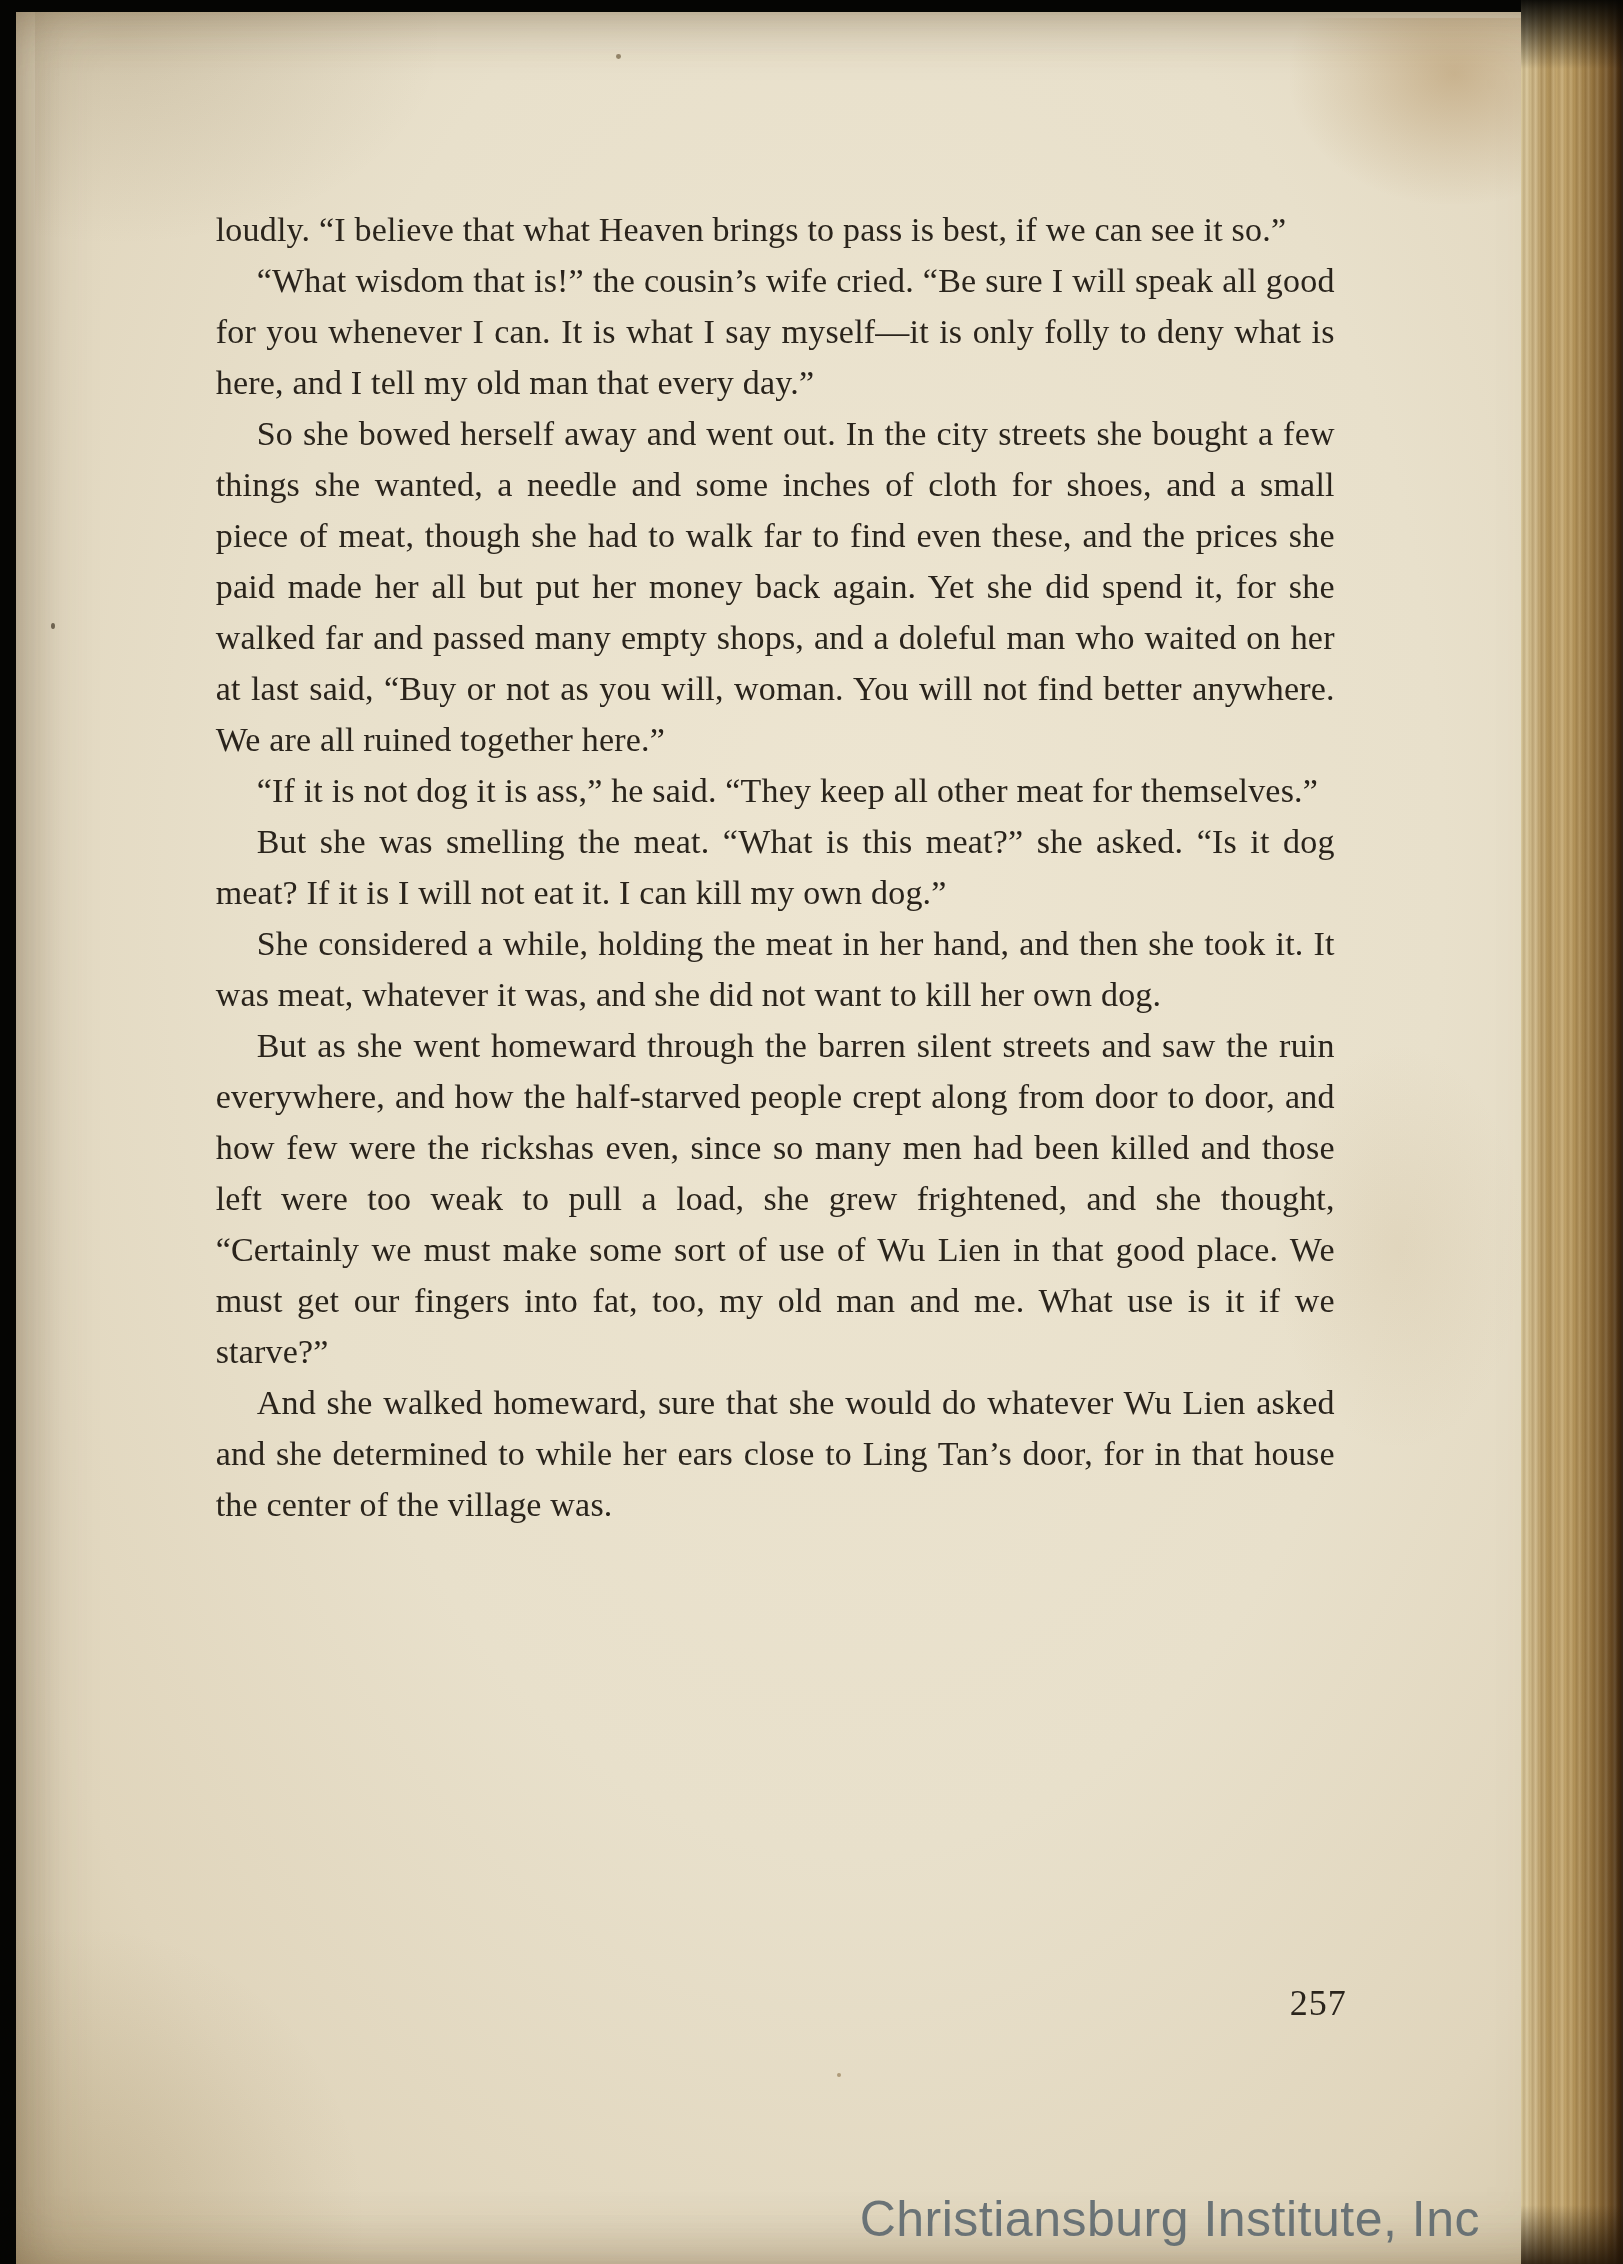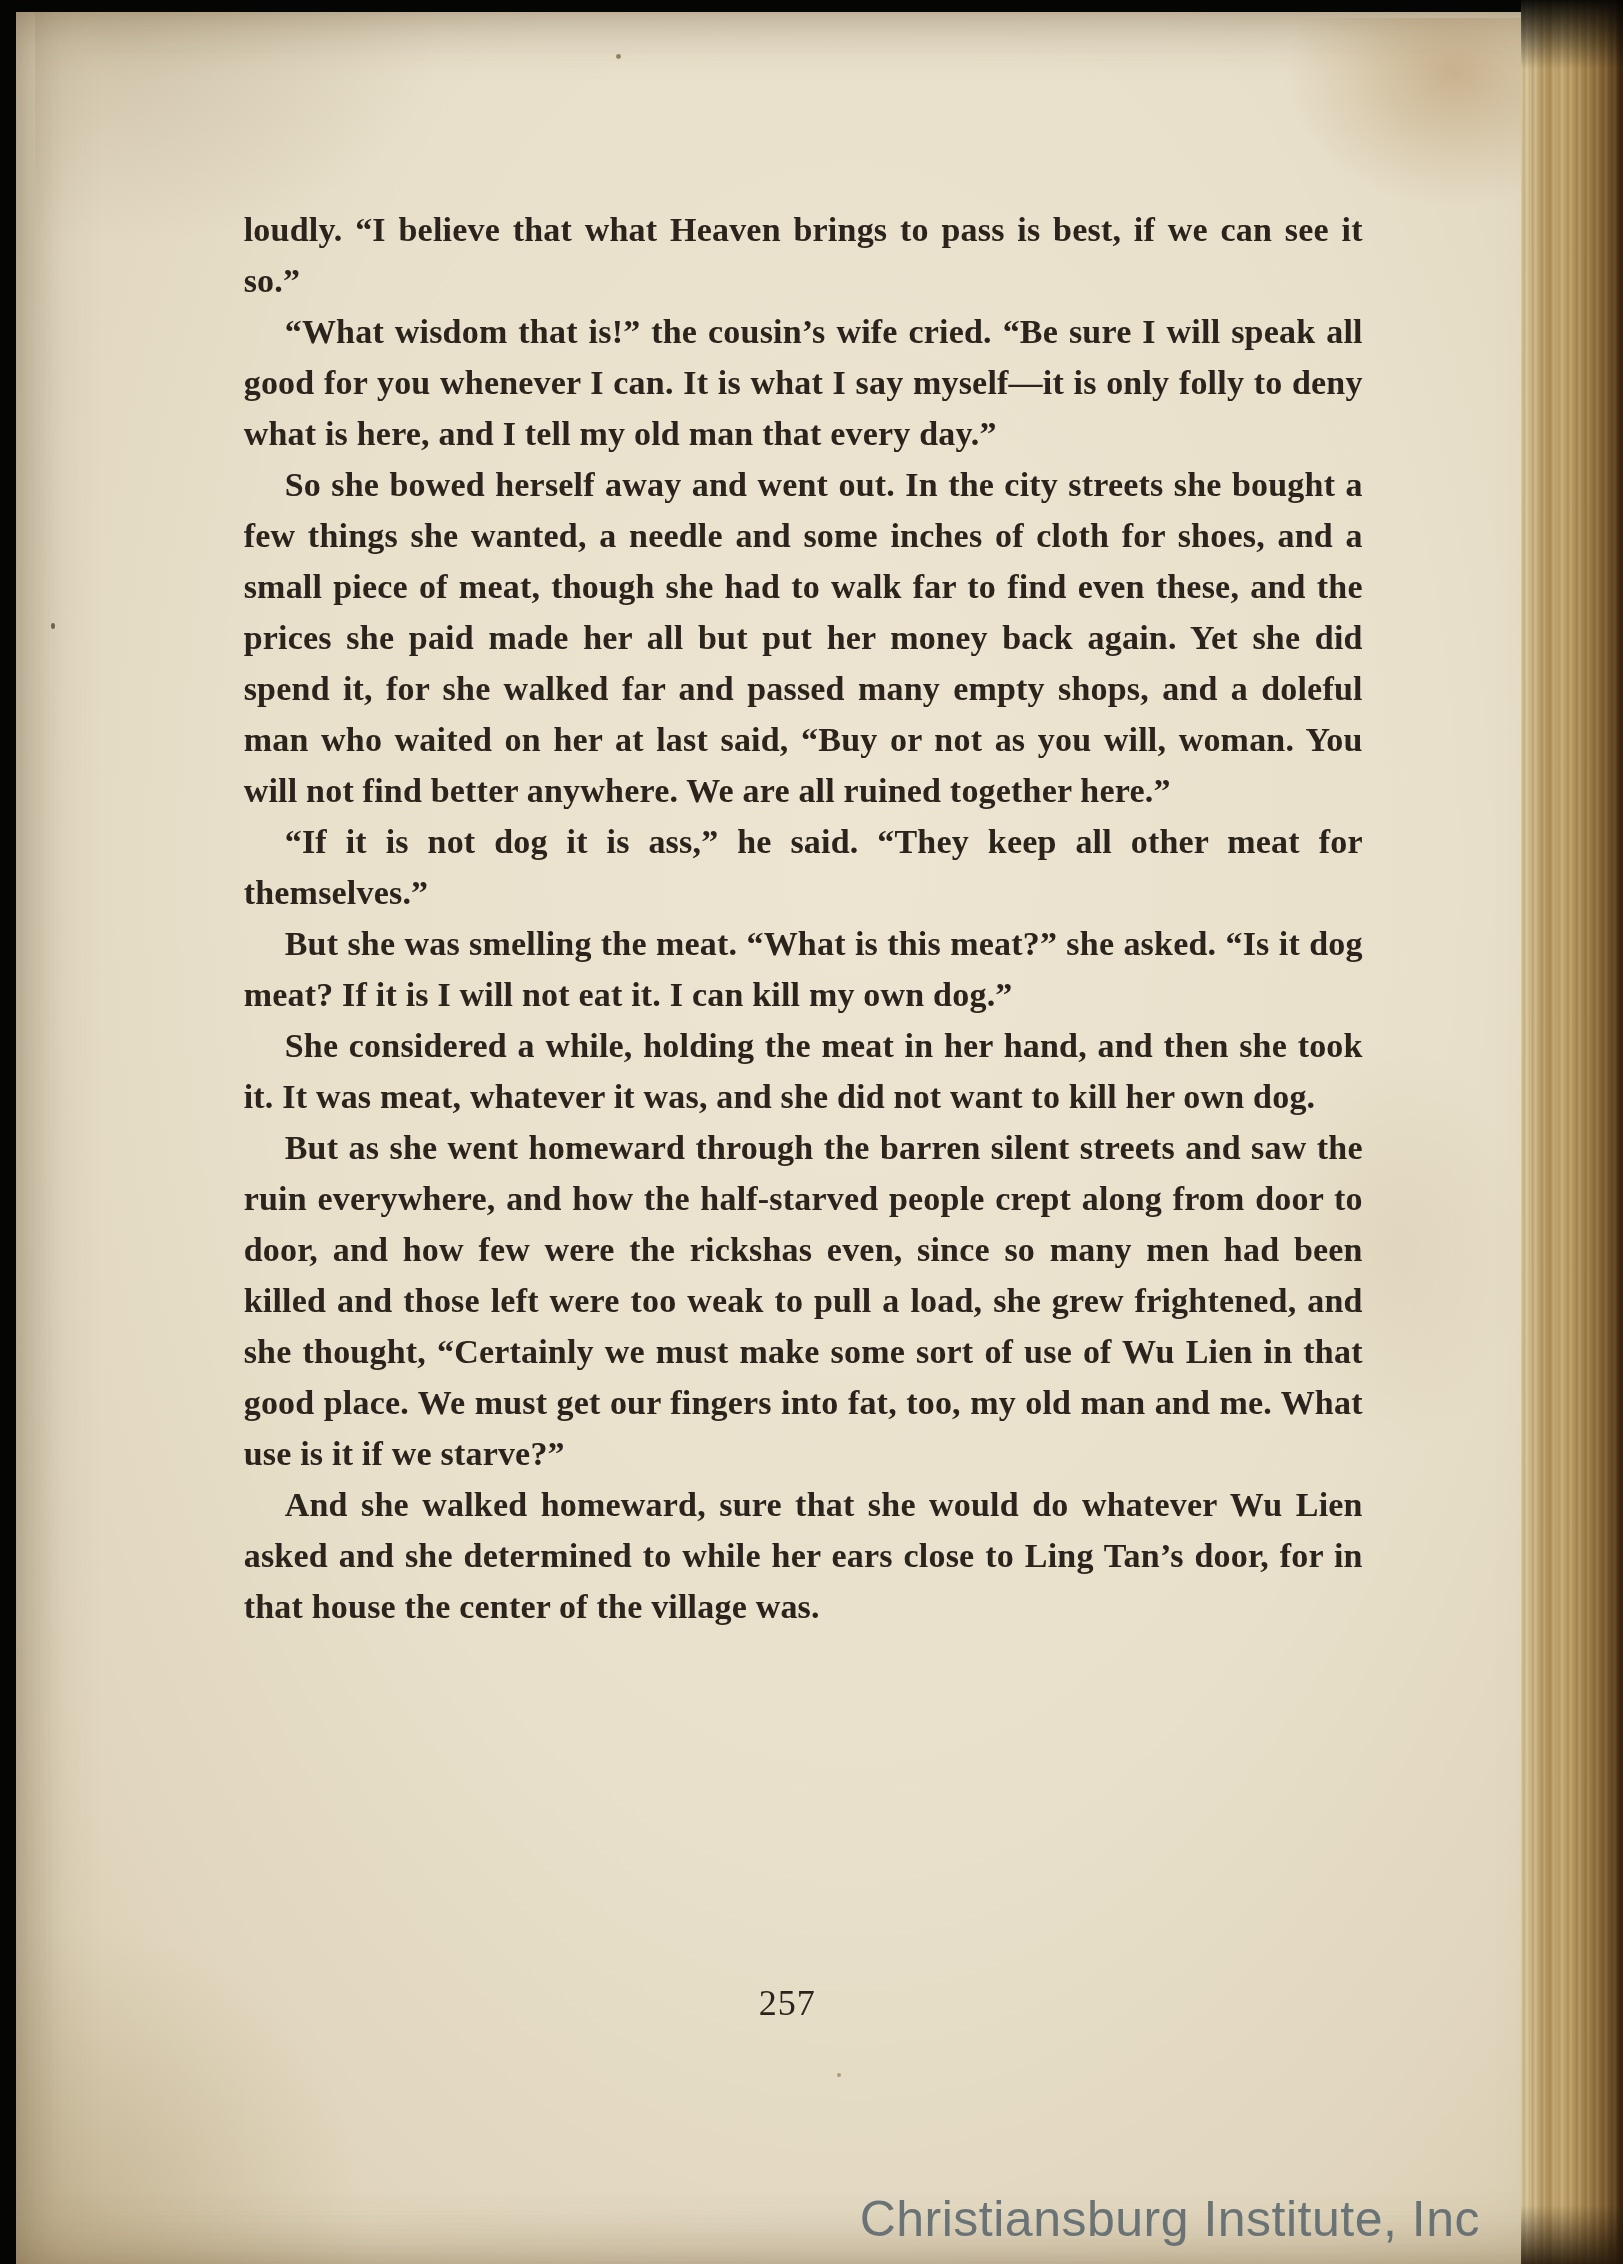"loudly. “I believe that what" .text-block { font-weight: bold -> none; left: 228px -> 200px }
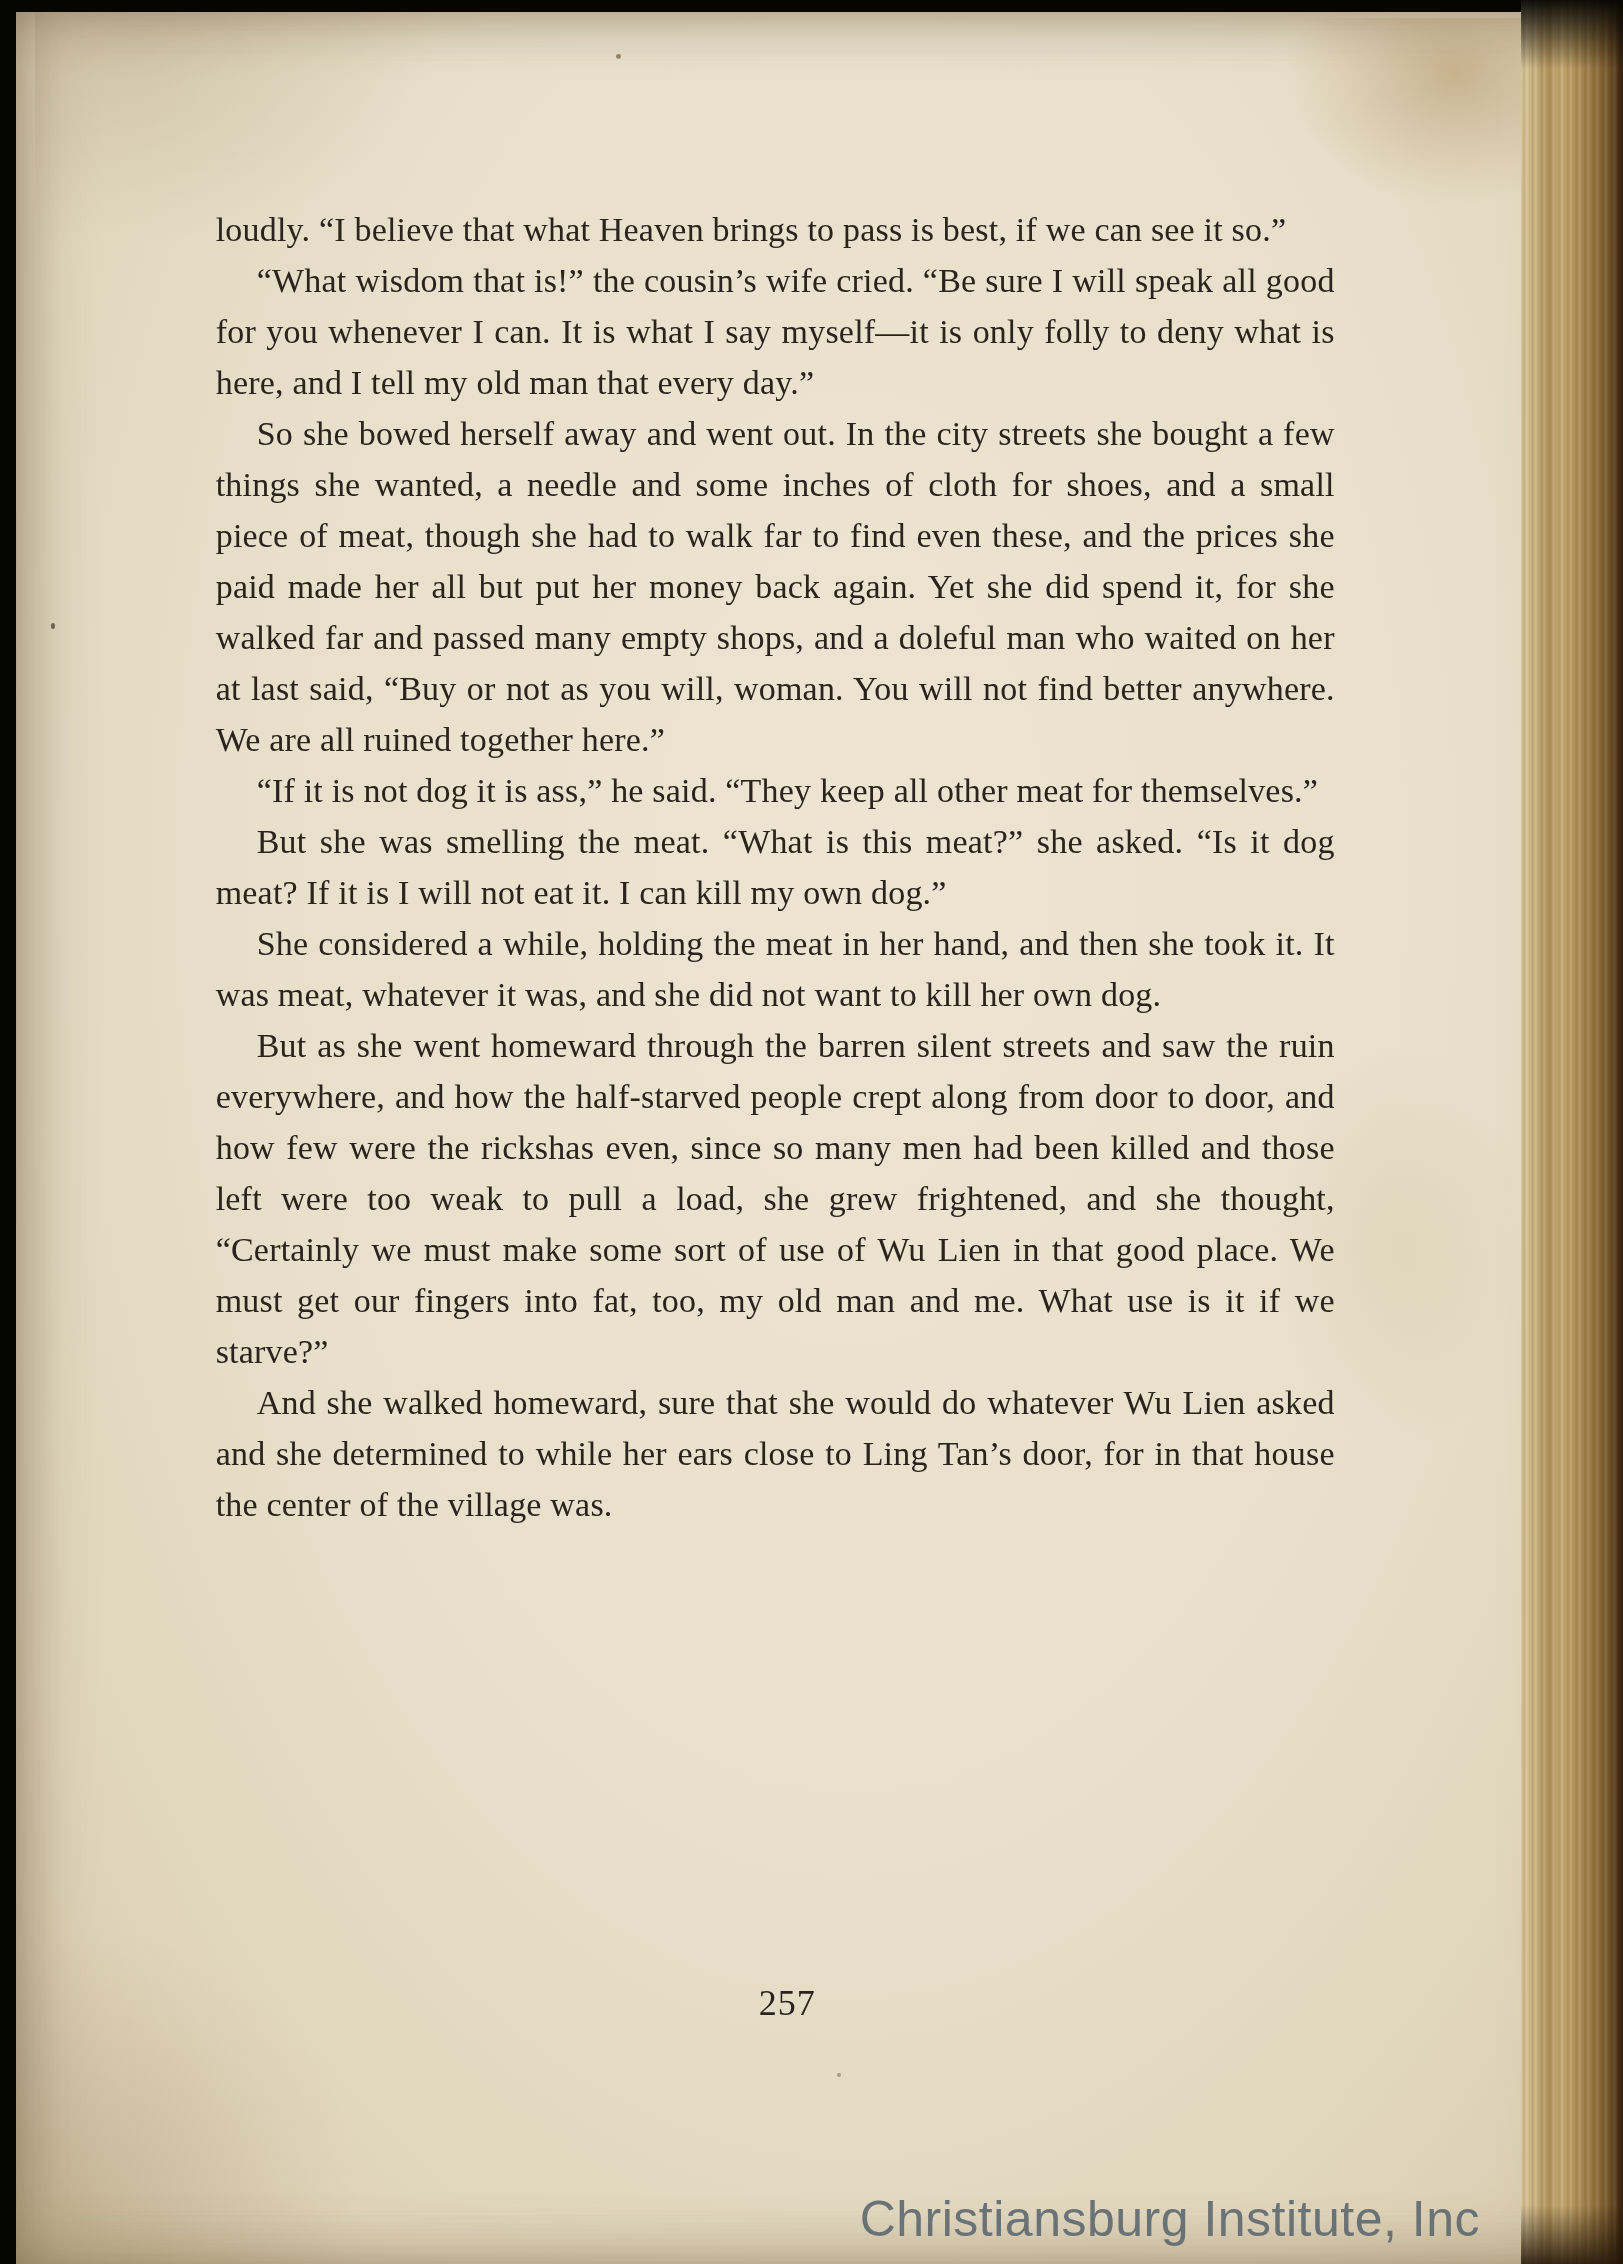"257" .page-number { text-align: center -> right }
